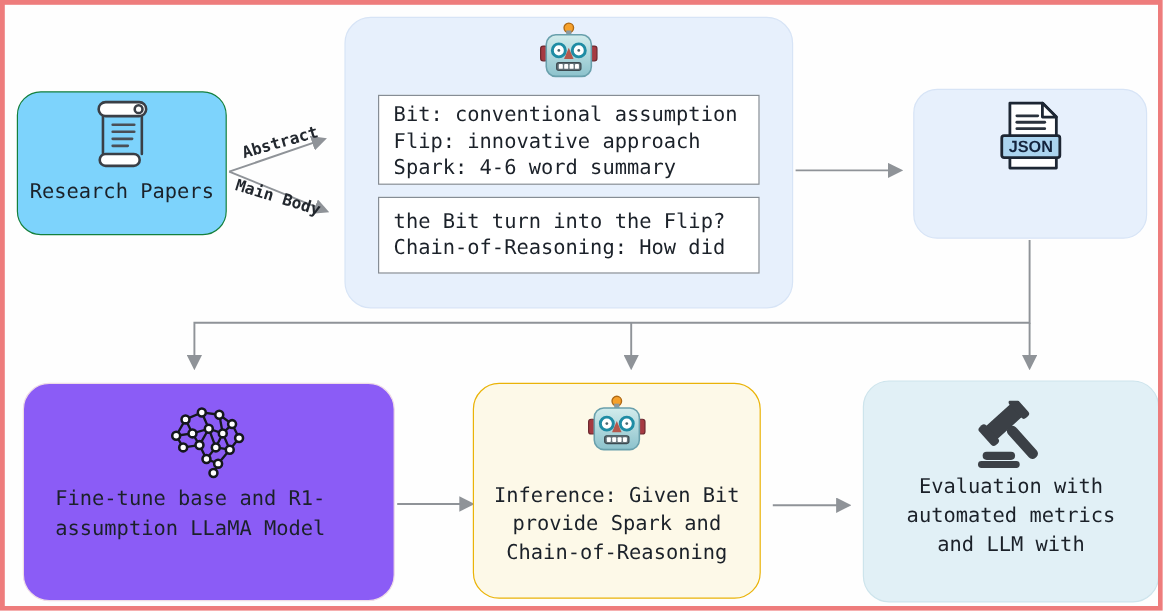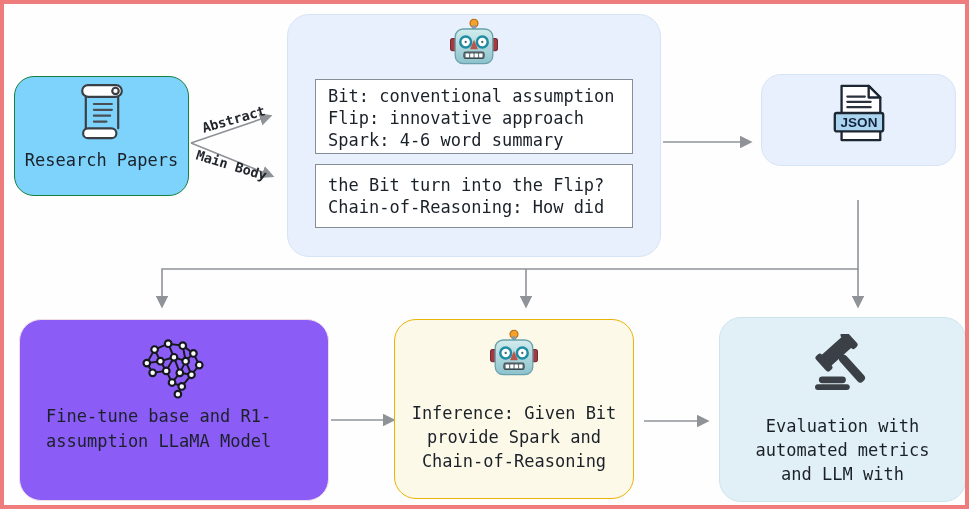"JSON" .node-hypogen { height: 92px -> 125px }
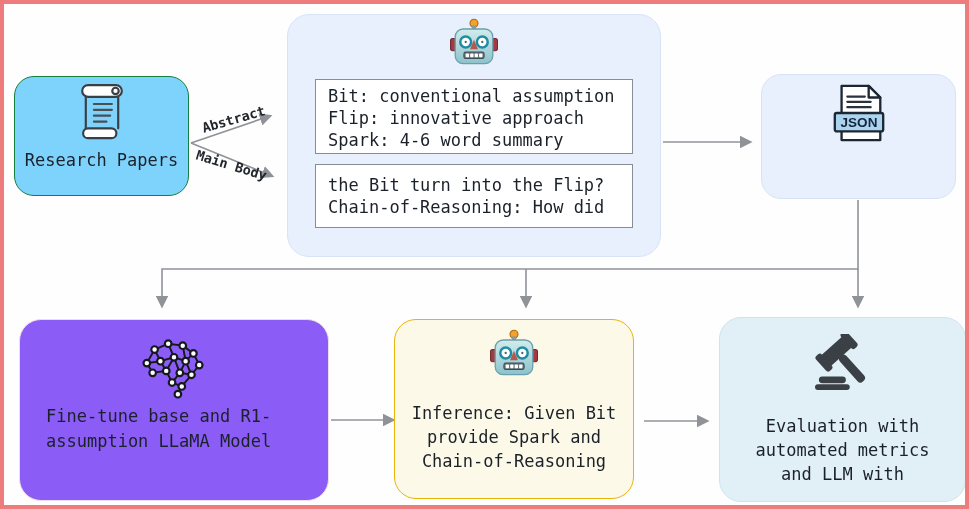"Evaluation with" .node-evaluation .body-lines { margin-top: 24px -> 4px }
